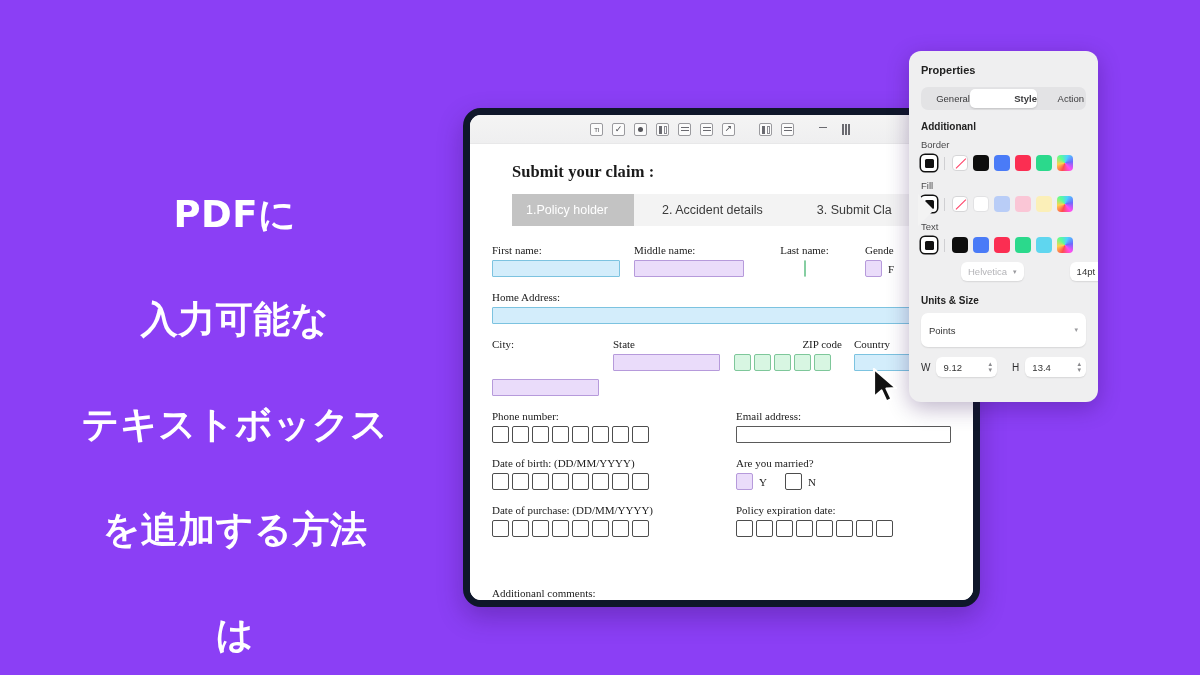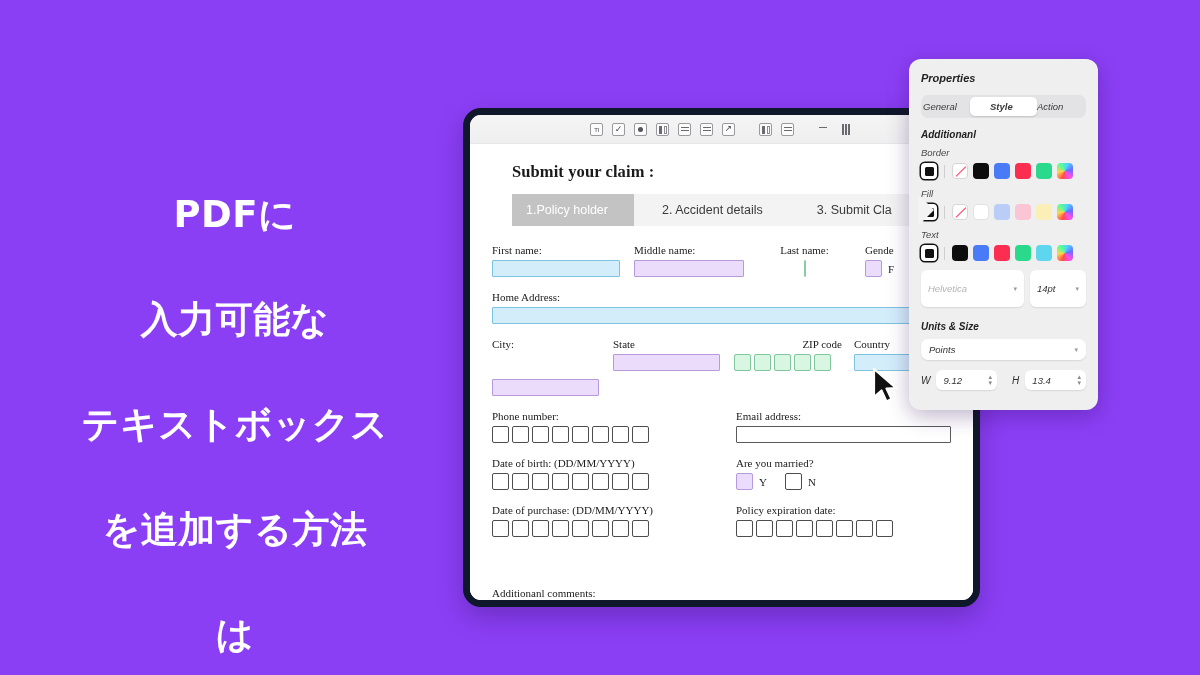"Properties" #props { font-style: italic -> none; top: 59px -> 51px }
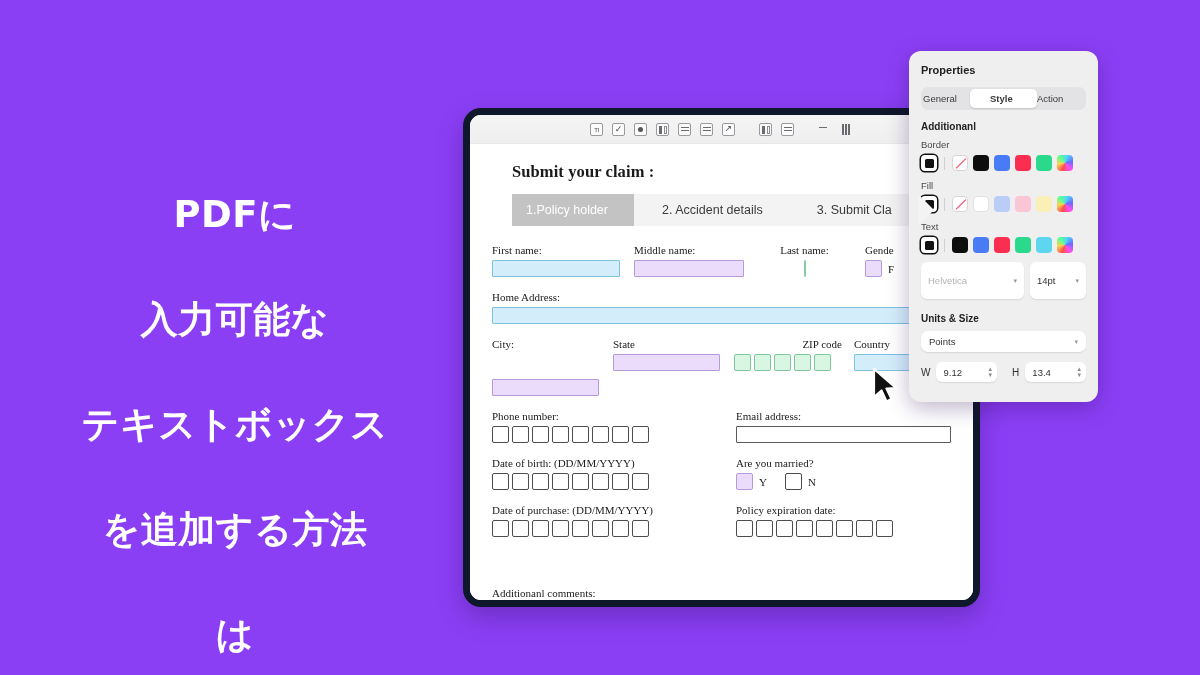"General" .ptab { text-align: left -> right }
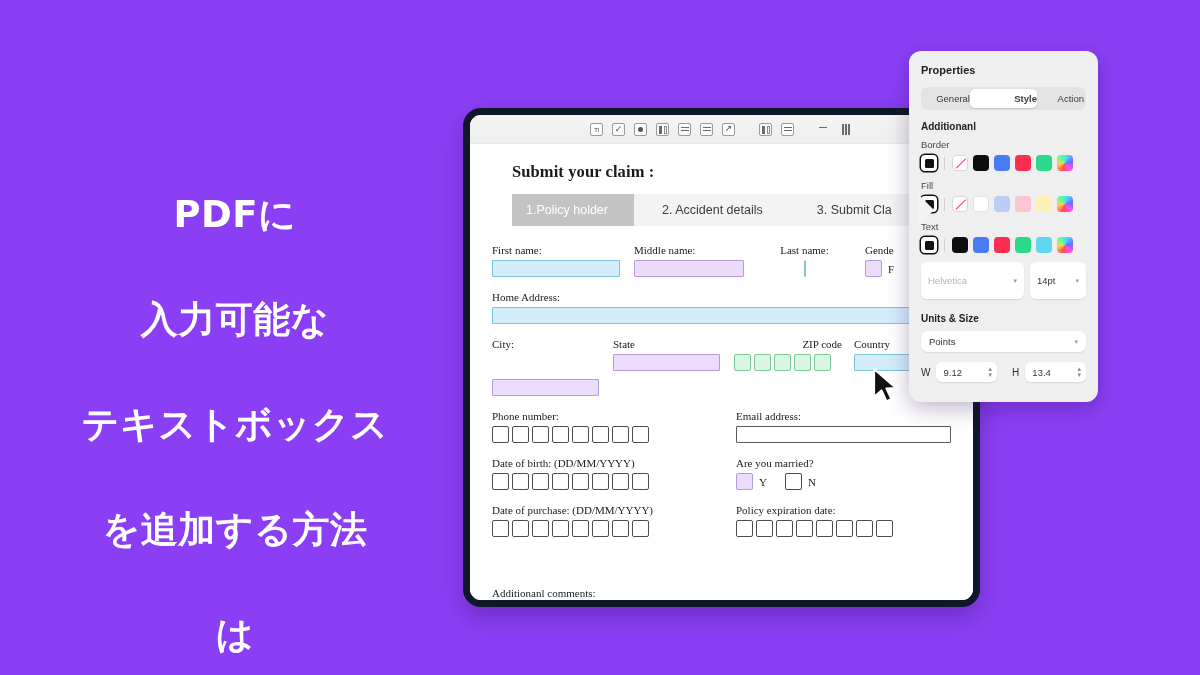"Helvetica" .sel { margin-left: none -> 40px; padding: 9px 7px -> 0 7px }
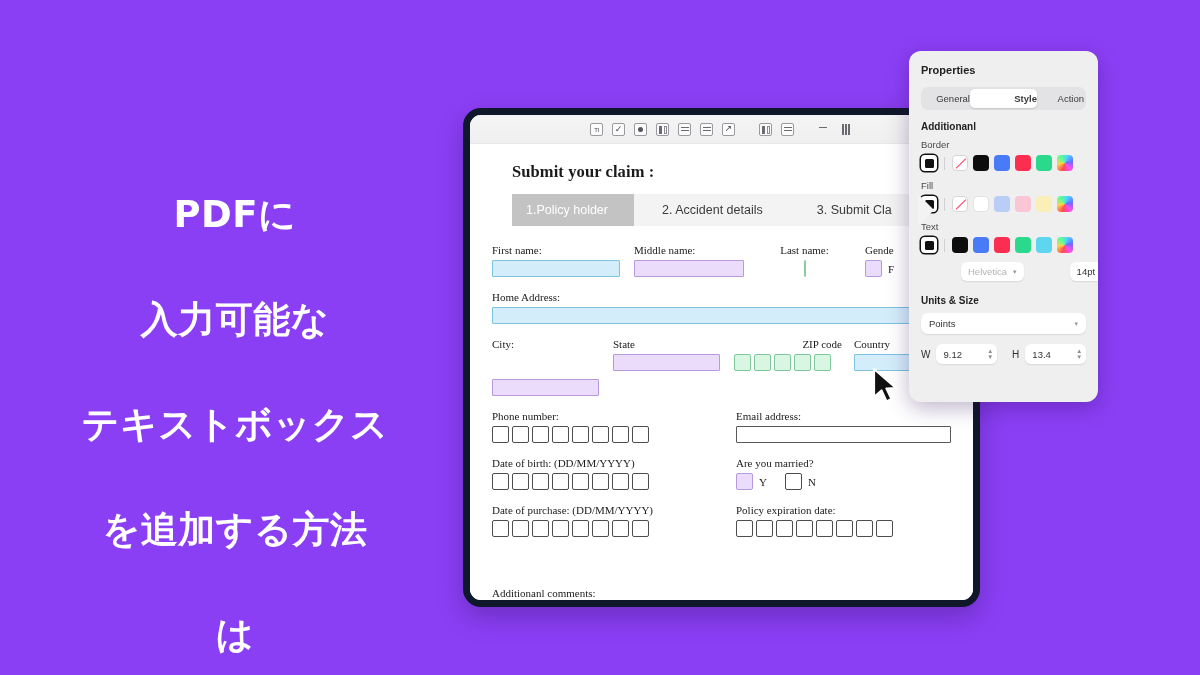"Points" #units-sel { height: 21px -> 34px }
